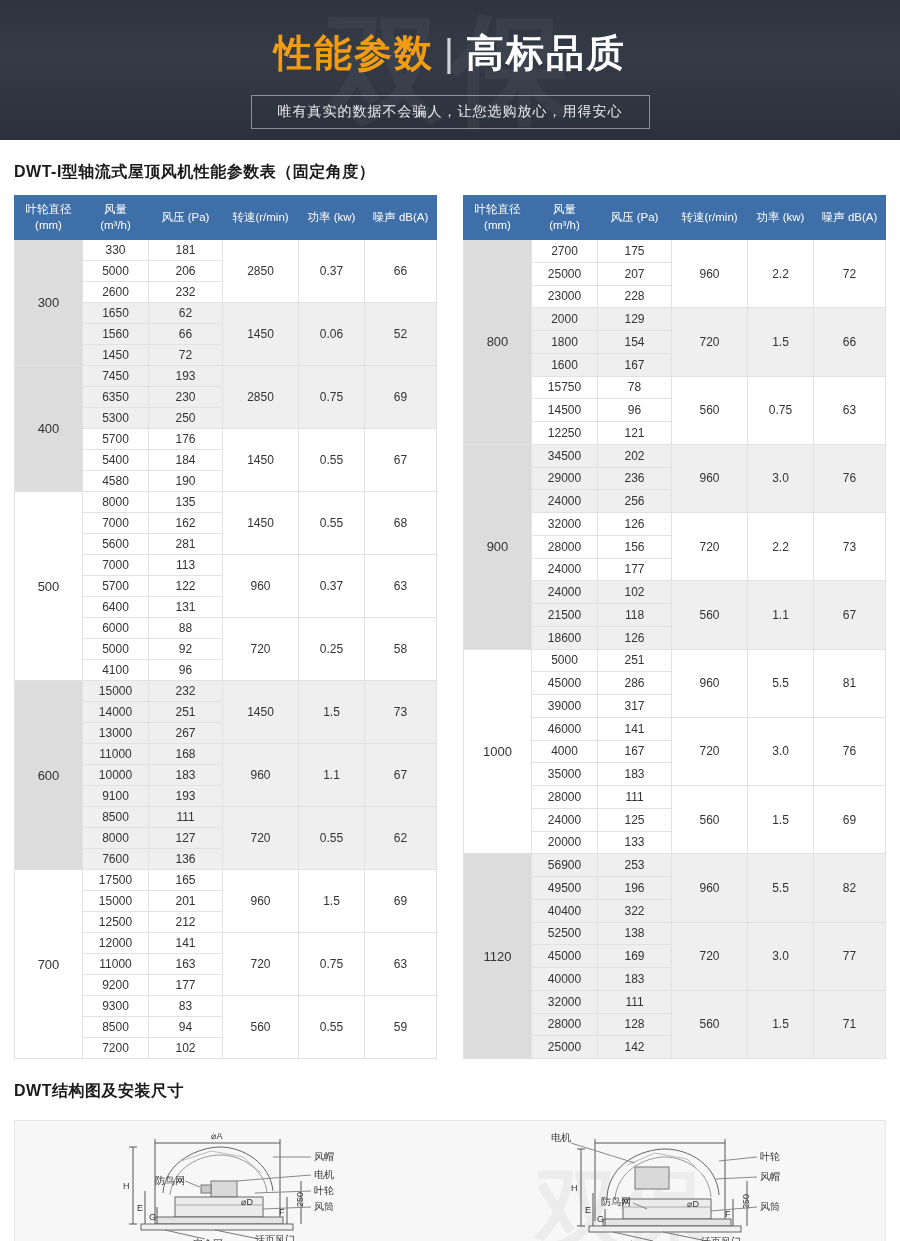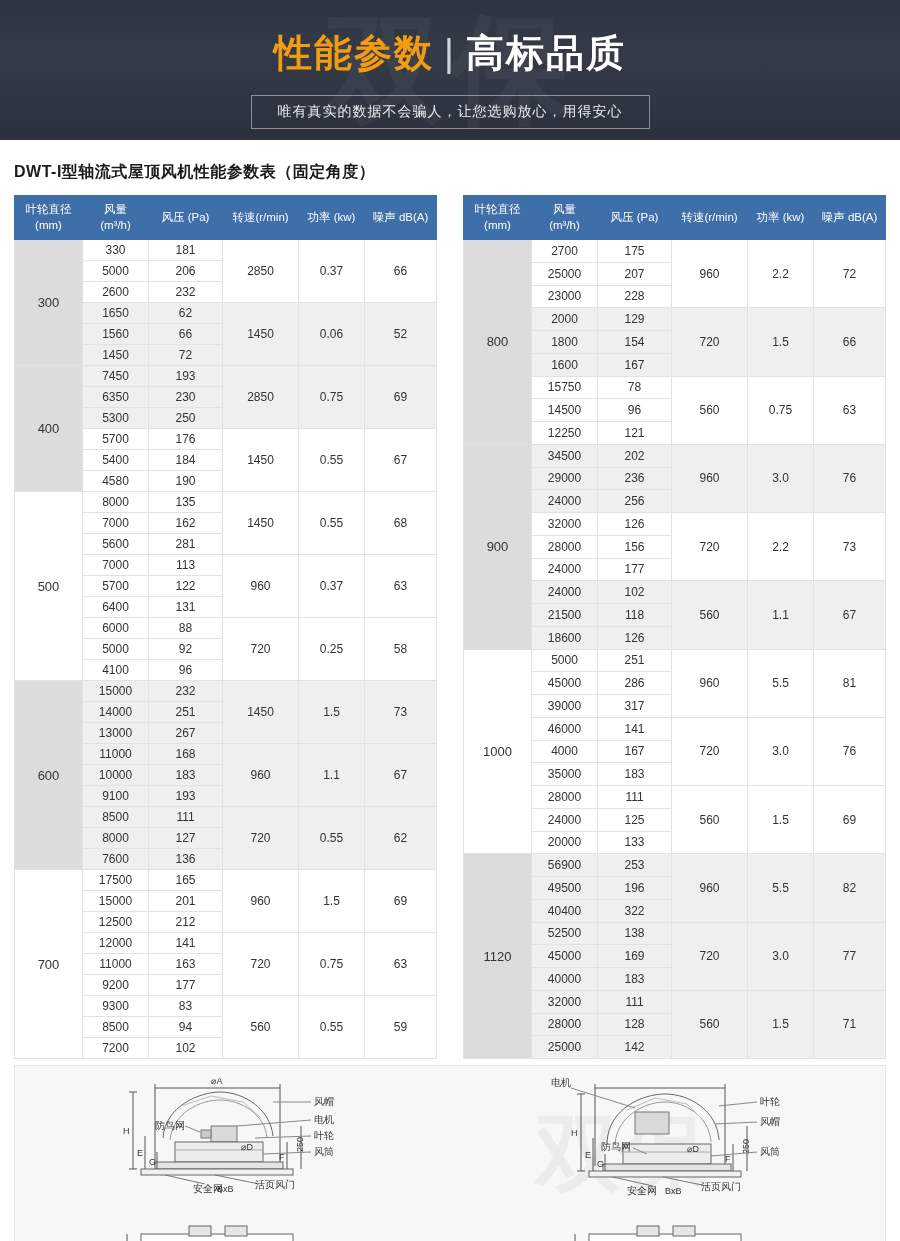"DWT结构图及安装尺寸" div.sec-title { html: none -> <div>DWT结构图及安装尺寸</div> }
